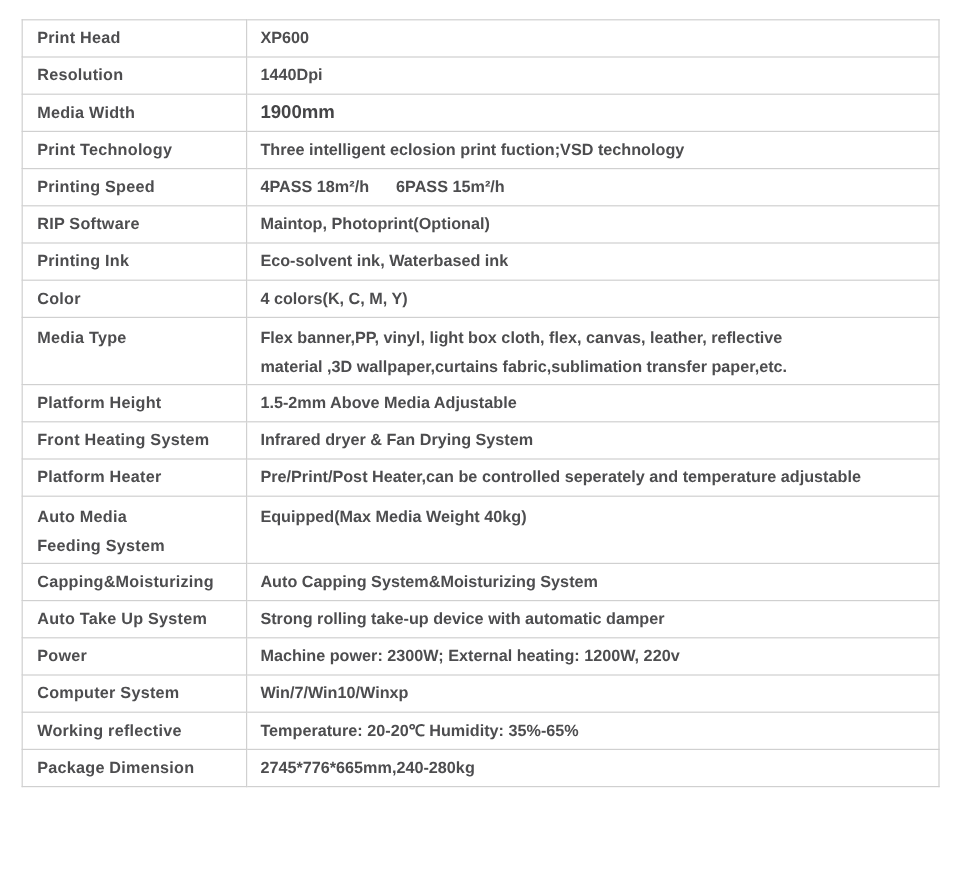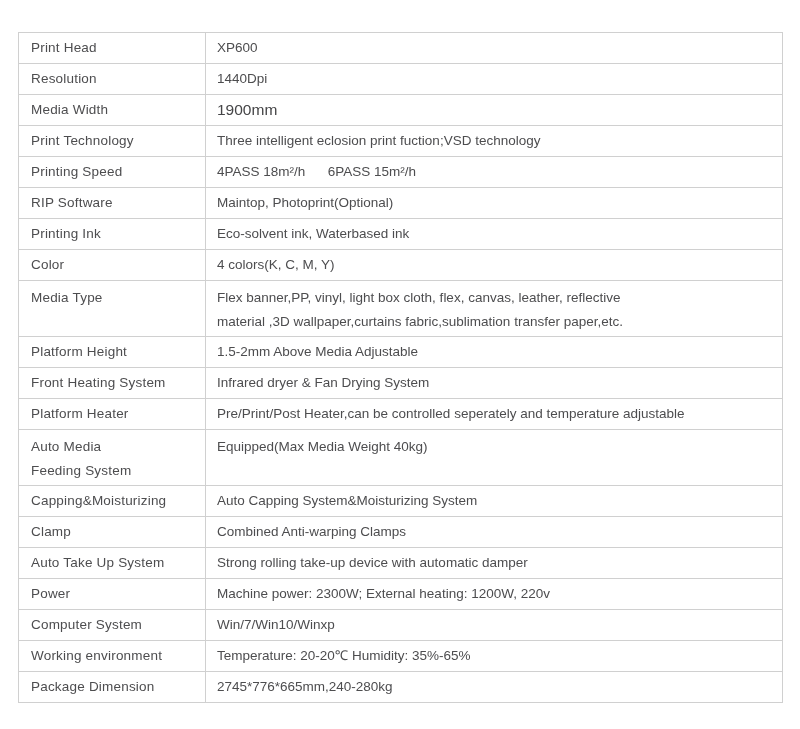"Print Head" .spec-wrap { font-weight: none -> bold; top: 32px -> 16px }
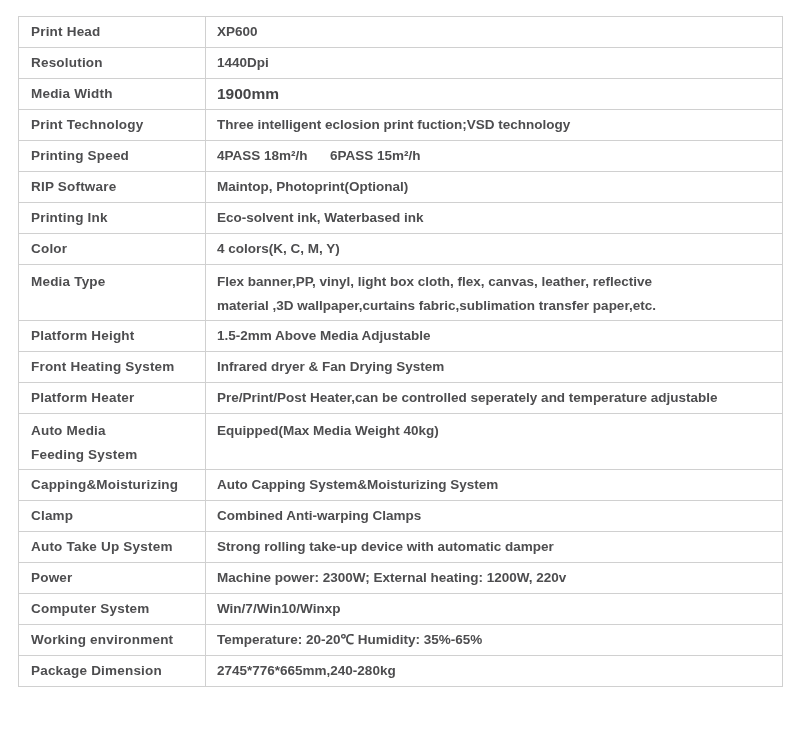"Clamp" tr.spec-row { html: <tr> <td>Clamp</td> <td>Combined Anti-warping Clamps</td> </tr> -> none }
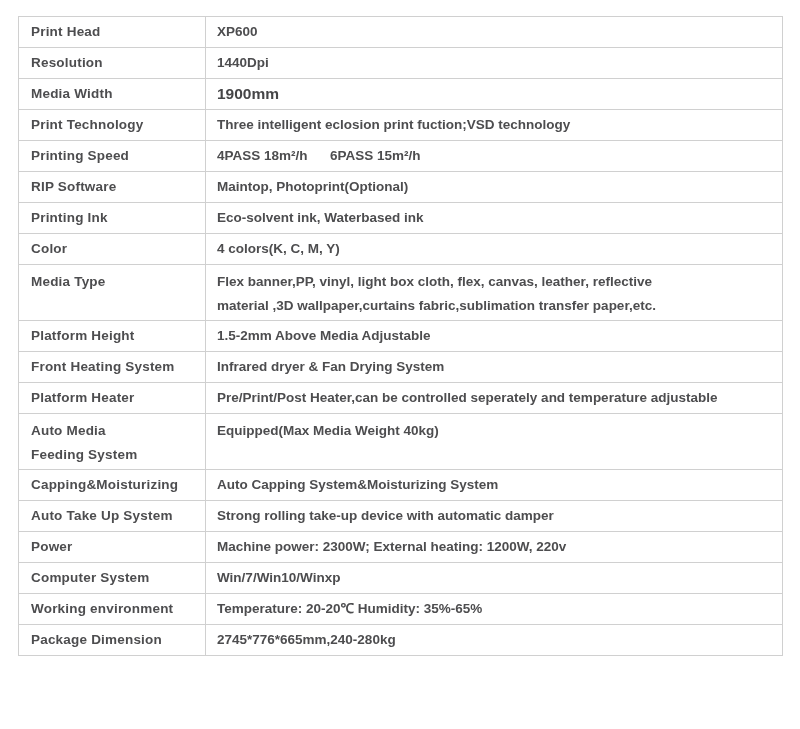"Working environment" td.label-cell { text: environment -> reflective }
